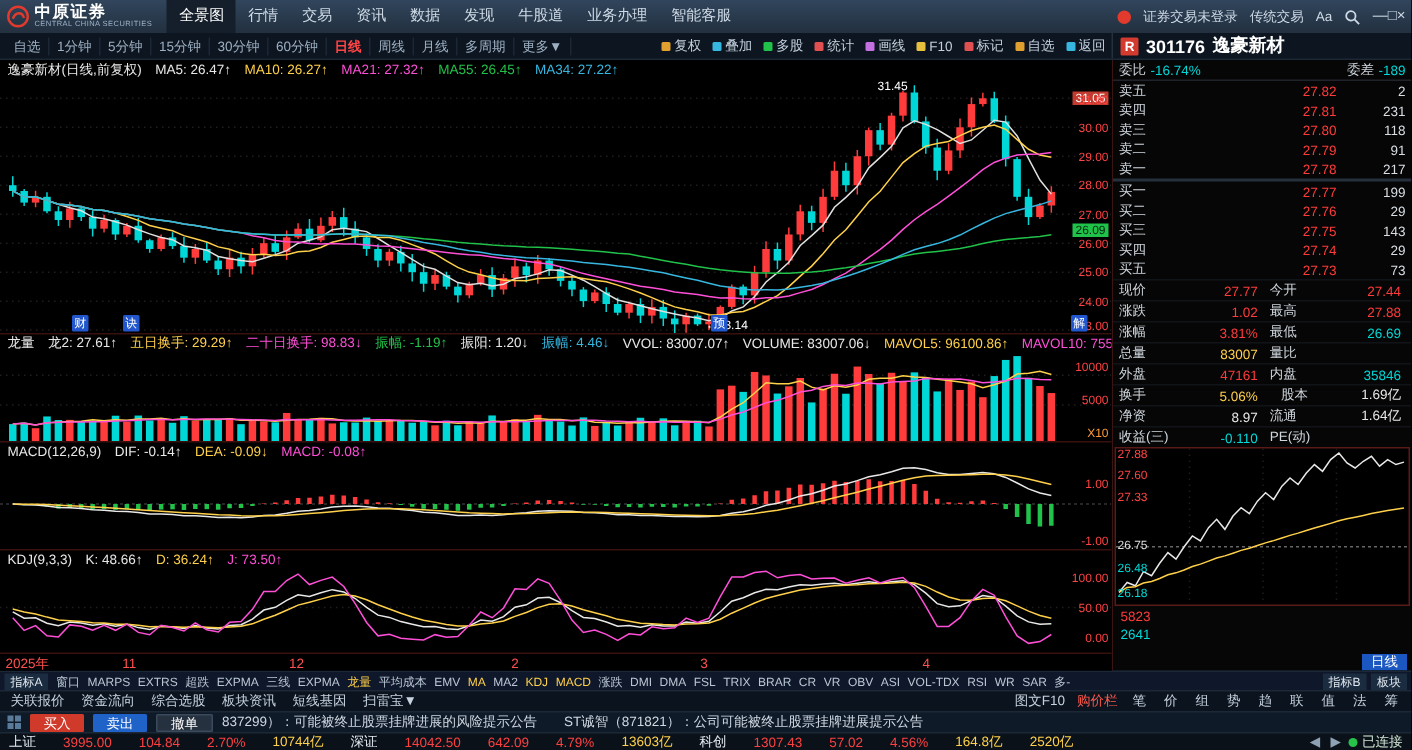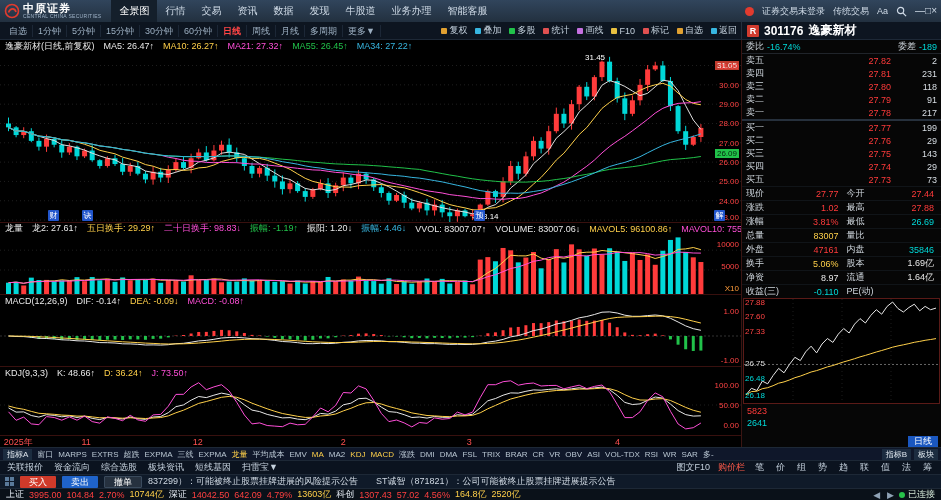"股本" span.sl { text-align: none -> center }
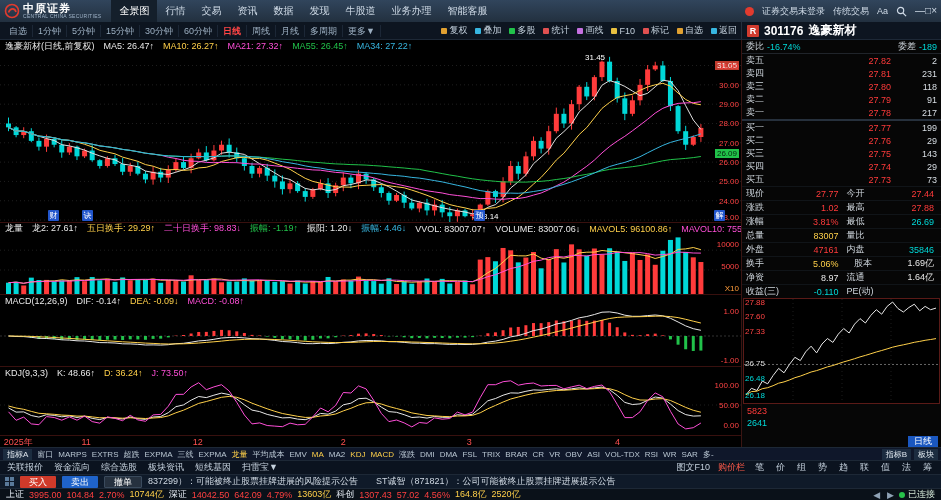"1.00" span.axis-label { top: 1px -> 12px }
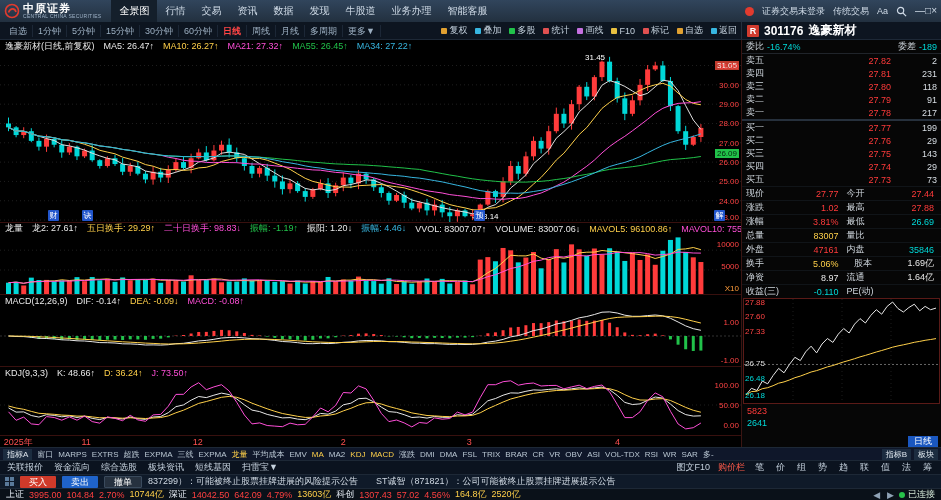"上证" .status-row { gap: 5px -> 18px }
